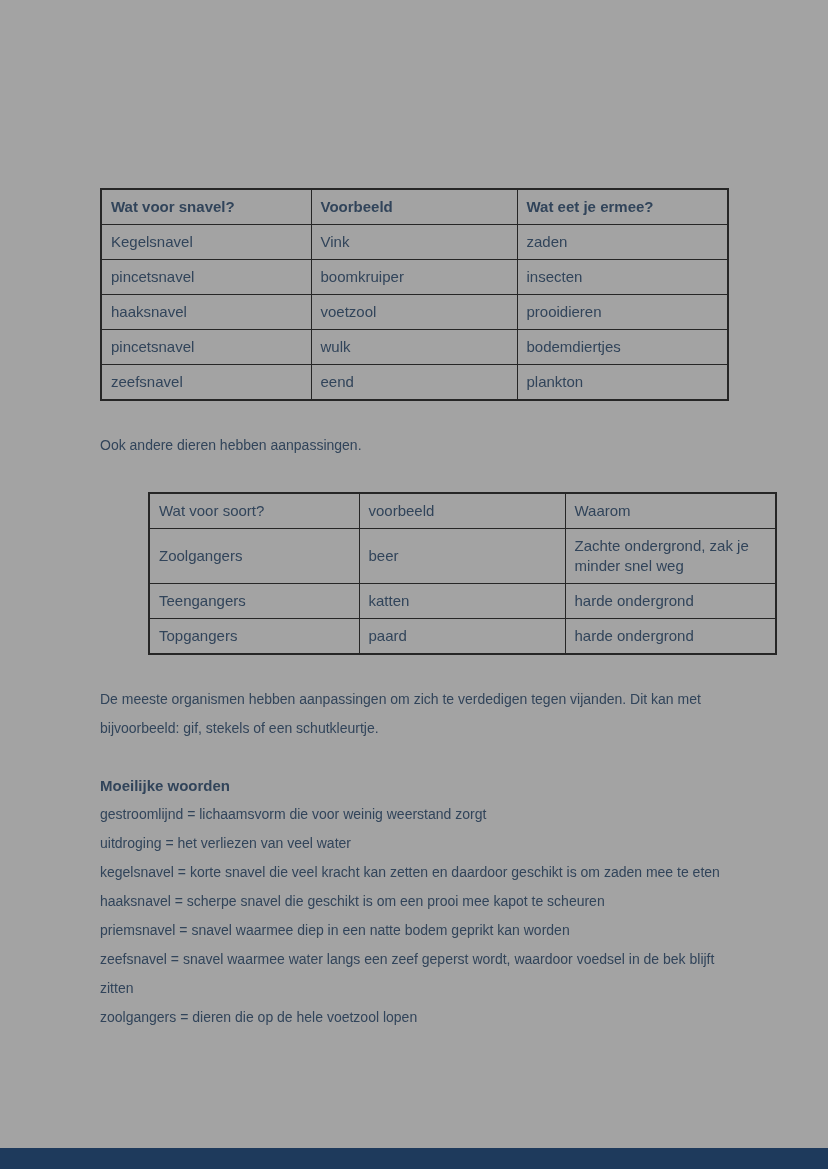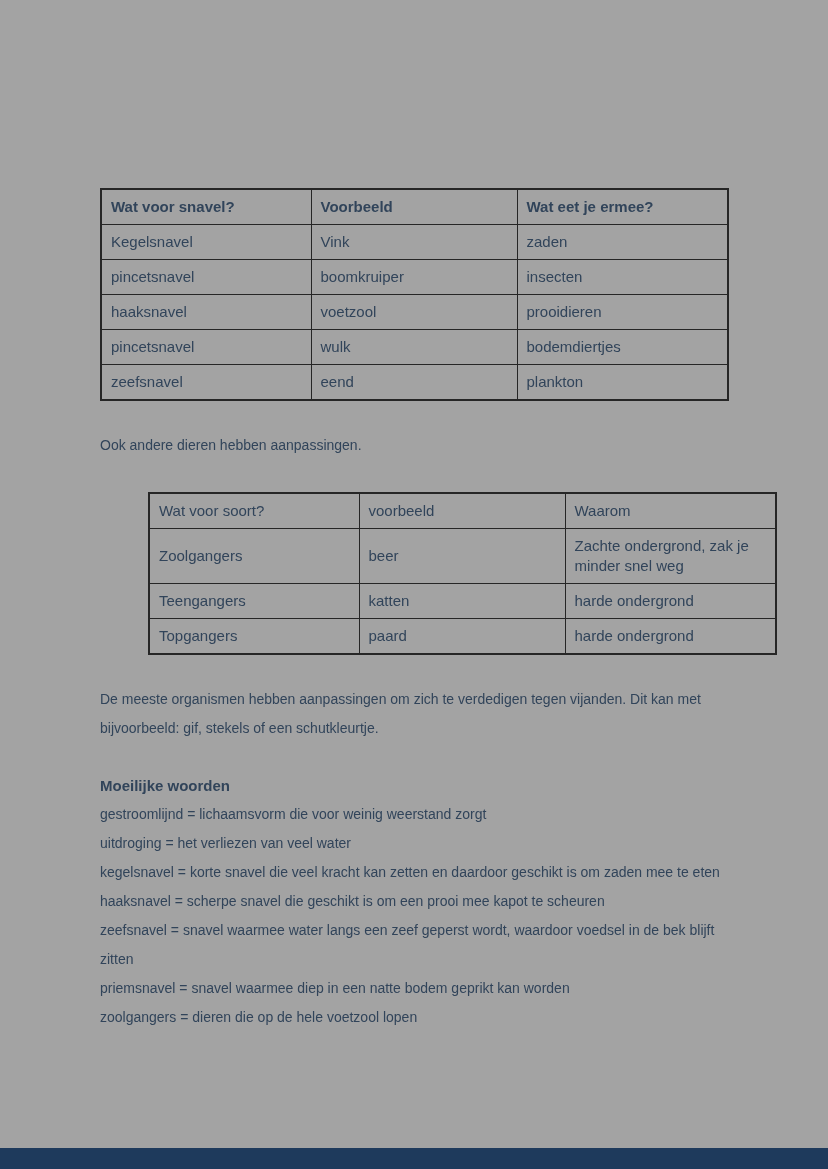"zeefsnavel = snavel waarmee water" p { order: before "priemsnavel = snavel waarmee diep" -> after "priemsnavel = snavel waarmee diep" }
